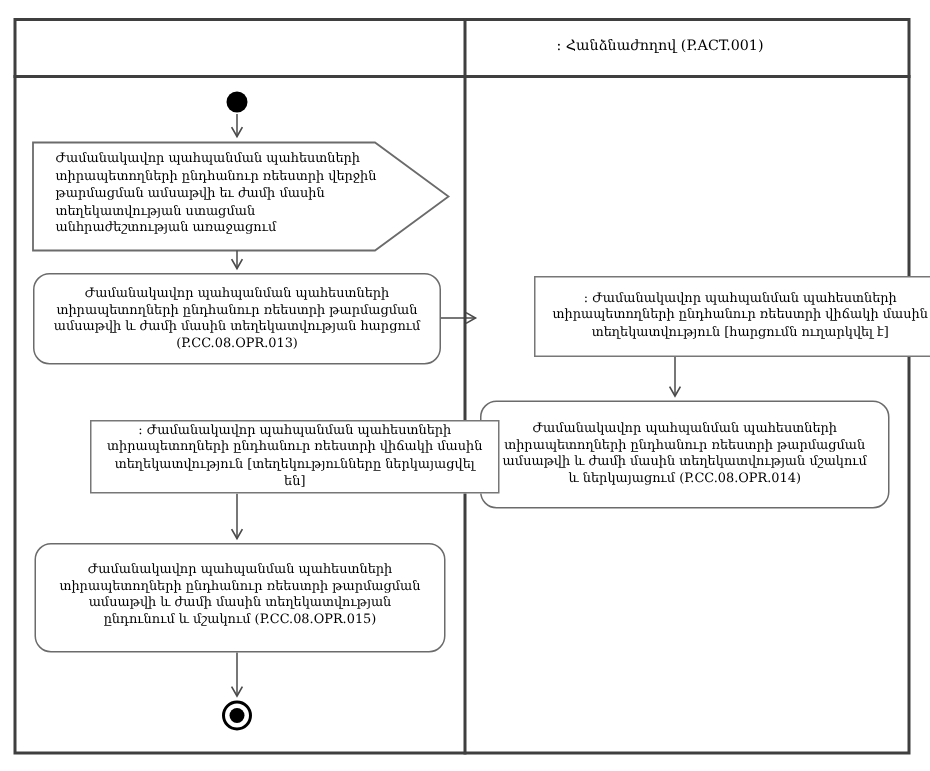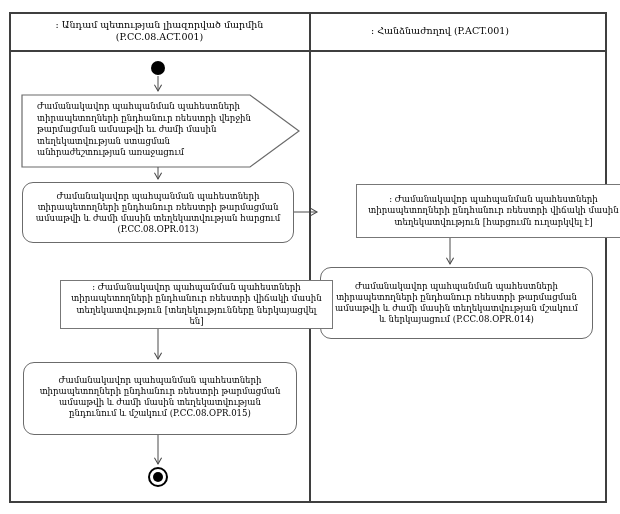": Անդամ պետության լիազորված մարմին" div.lane-title { html: <div>: Անդամ պետության լիազորված մարմին (P.CC.08.ACT.001)</div> -> none }
